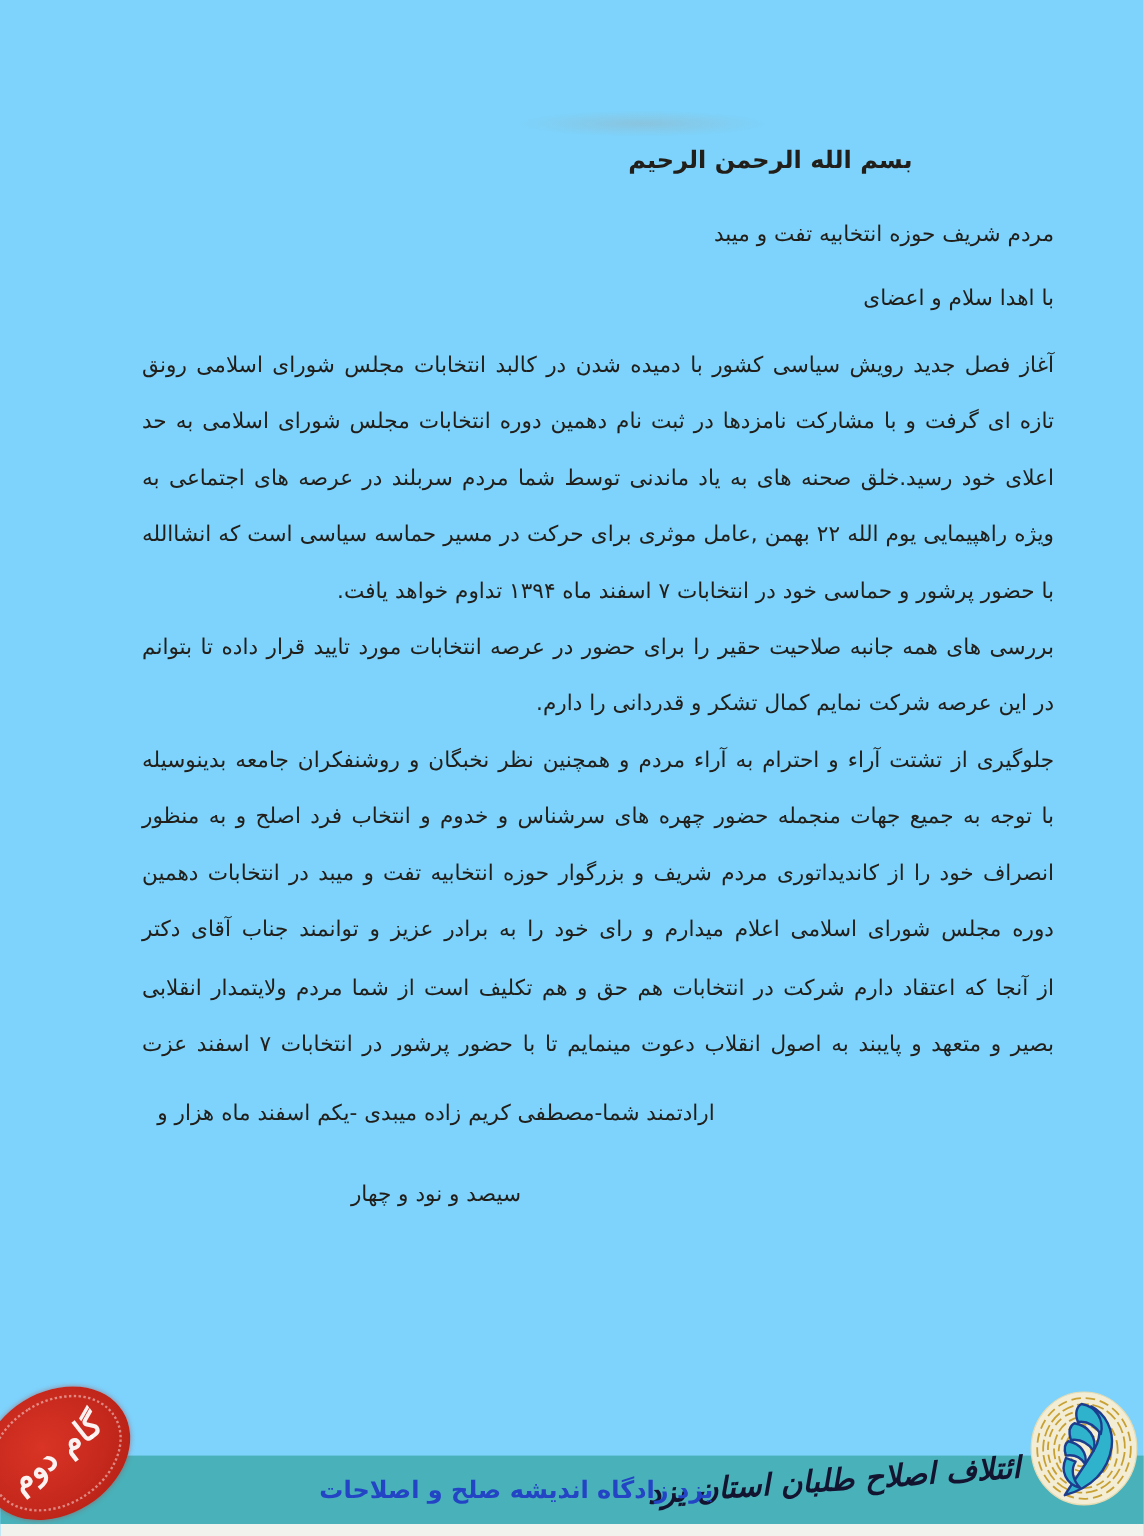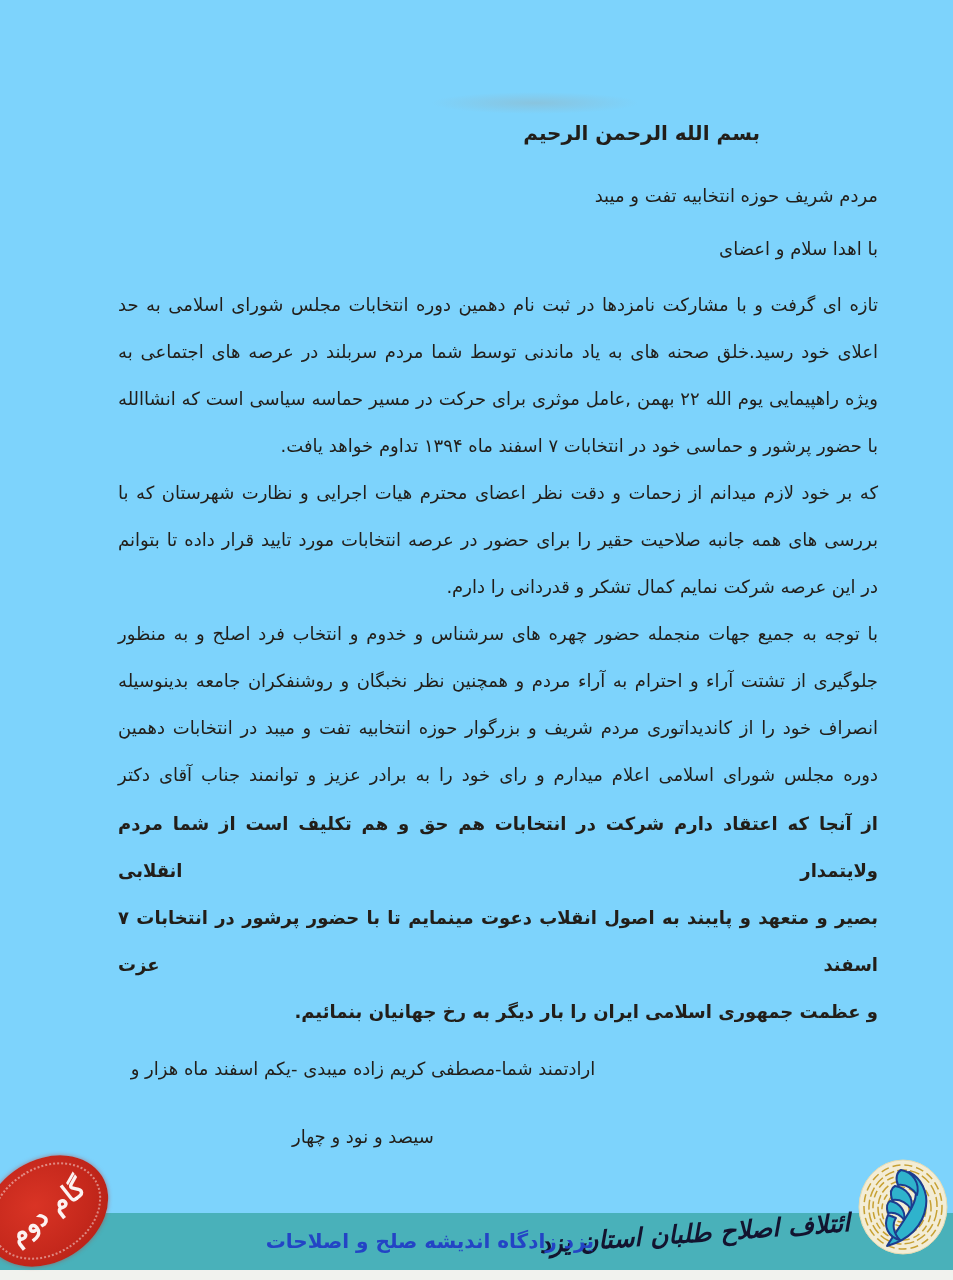"آغاز فصل جدید رویش سیاسی" div.line { html: none -> <div>آغاز فصل جدید رویش سیاسی کشور با دمیده شدن در کالبد انتخابات مجلس شورای اسلامی رونق</div> }
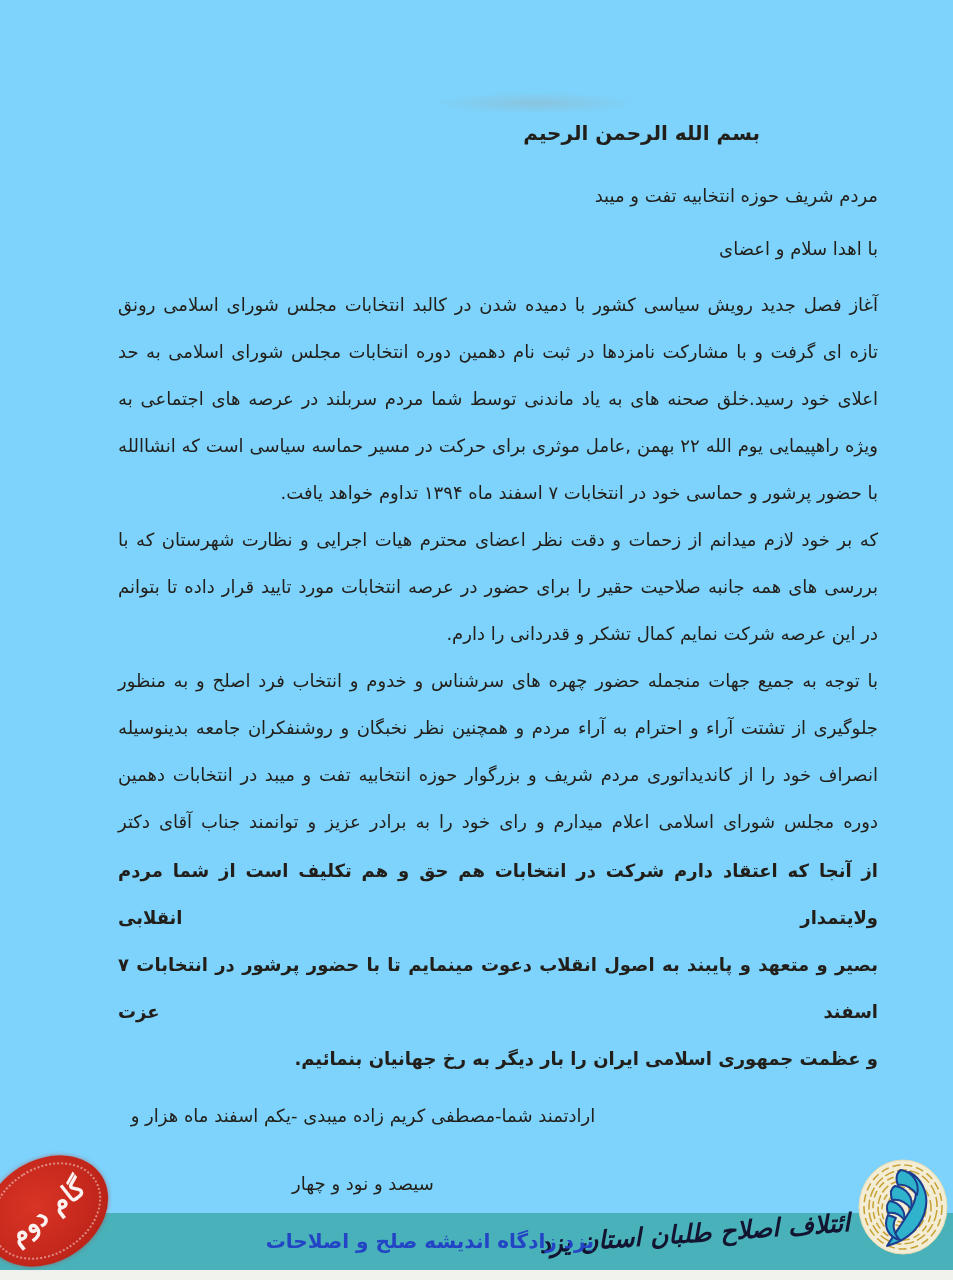"که بر خود لازم میدانم" div.line { html: <div>که بر خود لازم میدانم از زحمات و دقت نظر اعضای محترم هیات اجرایی و نظارت شهرستان که با</div> -> none }
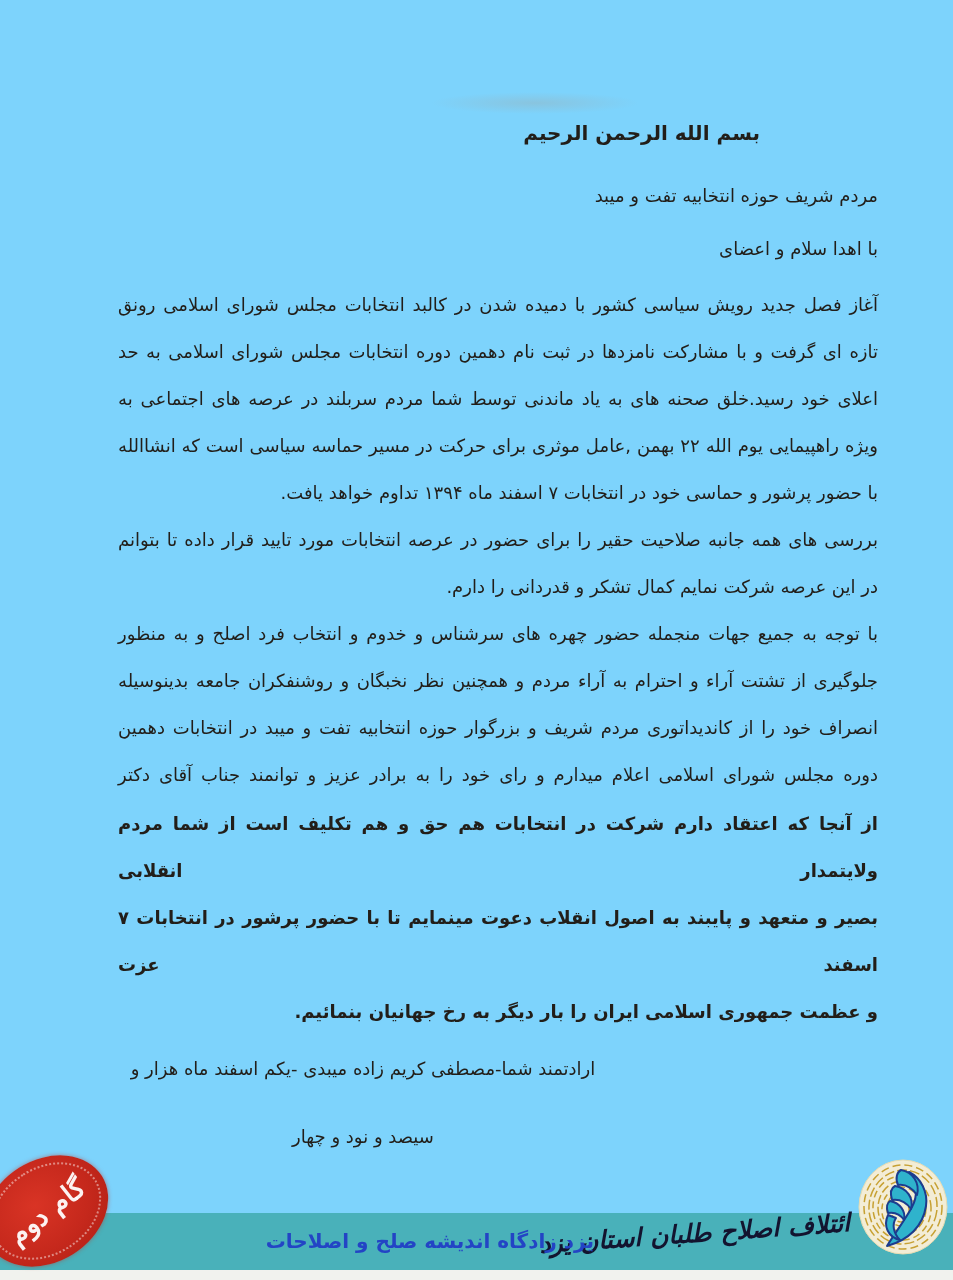"با توجه به جمیع جهات" div.line { order: before "جلوگیری از تشتت آراء و" -> after "جلوگیری از تشتت آراء و" }
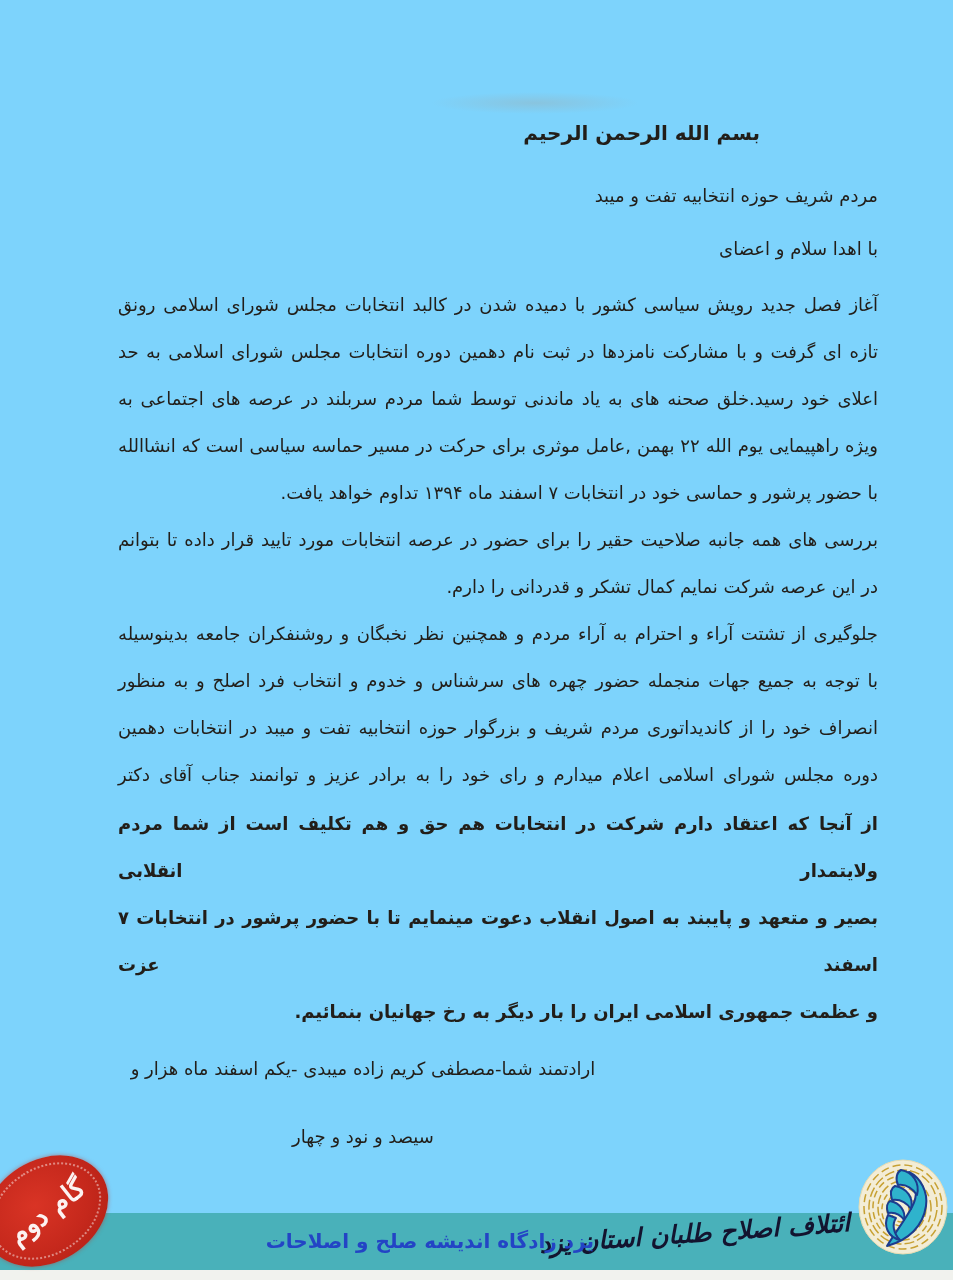"از آنجا که اعتقاد دارم" .para.p4 { font-weight: bold -> none }
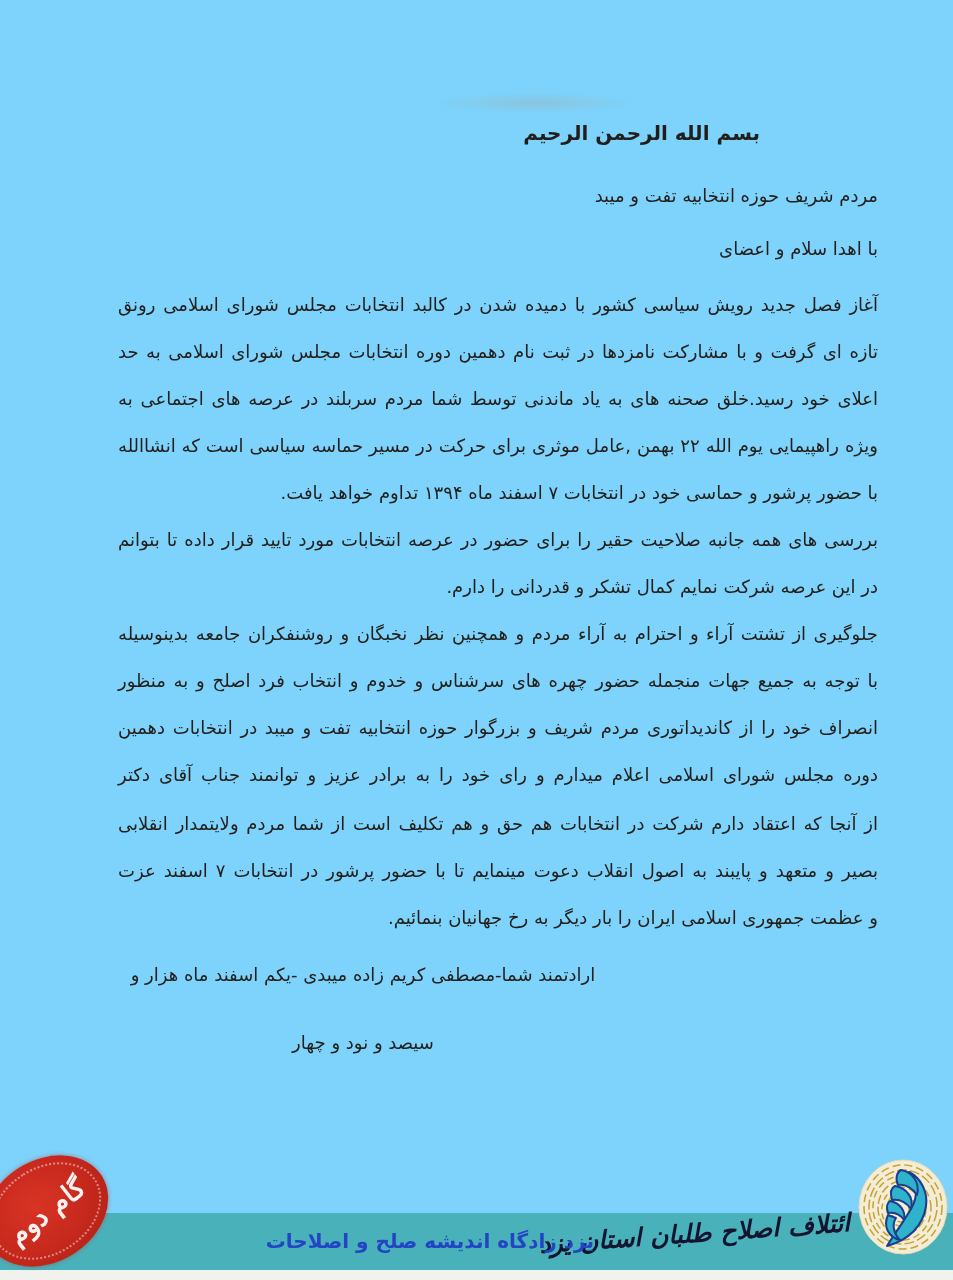"و عظمت جمهوری اسلامی ایران" div.line { html: <div>و عظمت جمهوری اسلامی ایران را بار دیگر به رخ جهانیان بنمائیم.</div> -> none }
